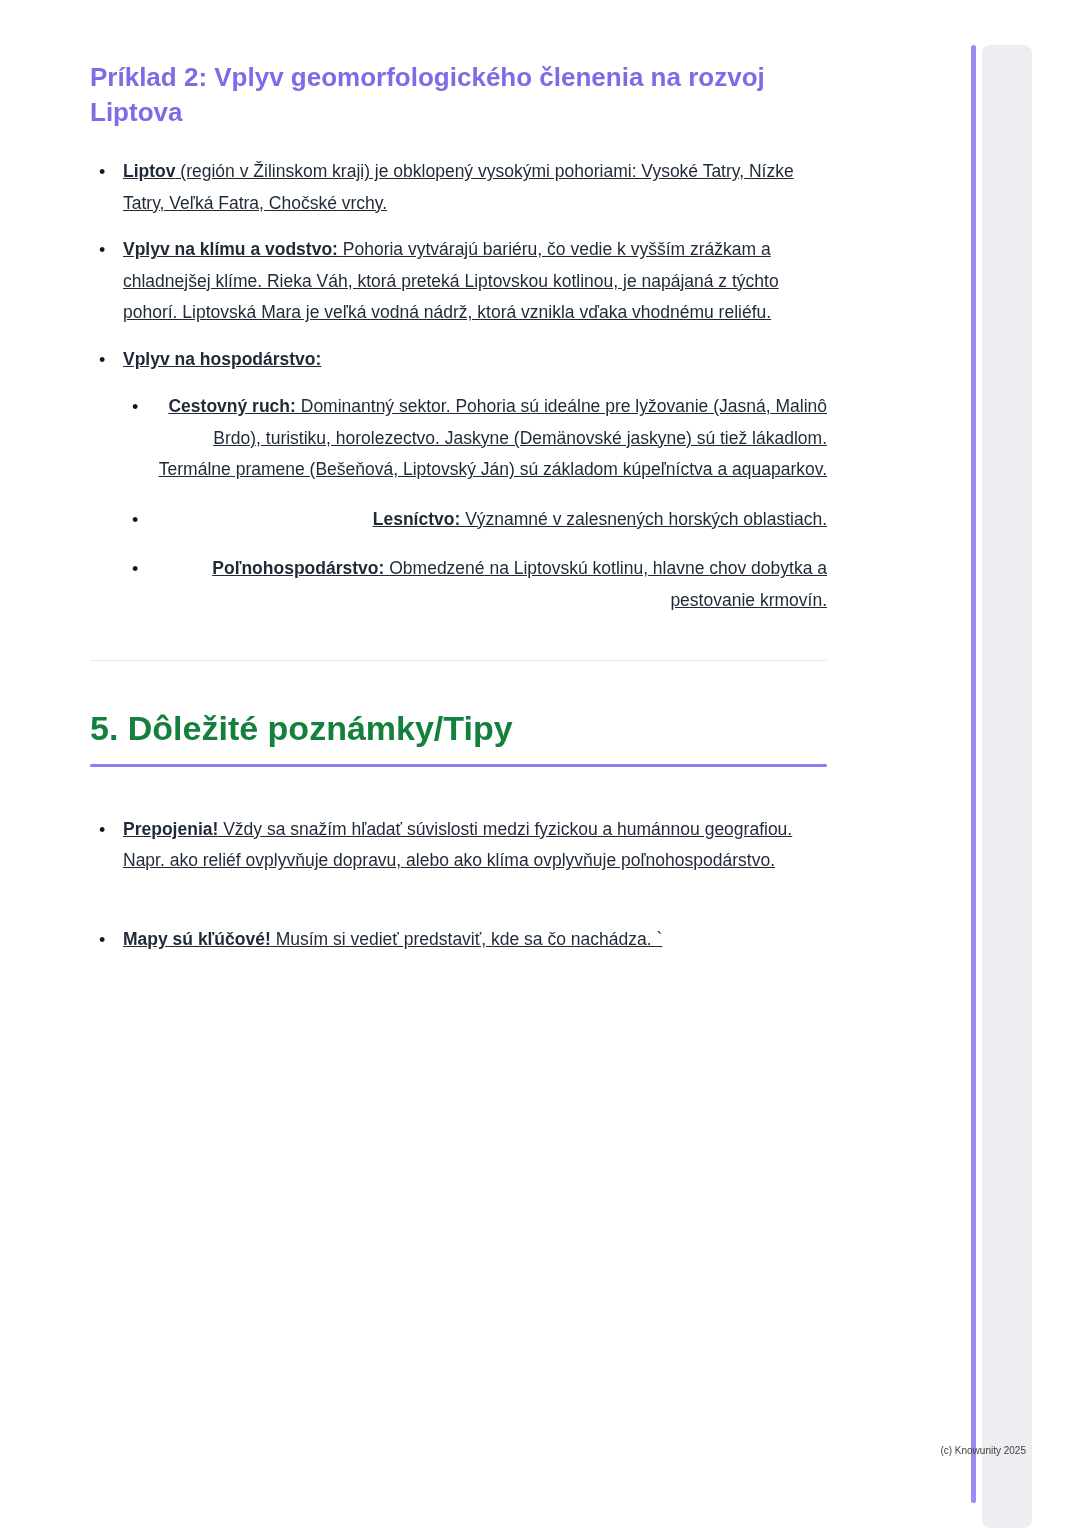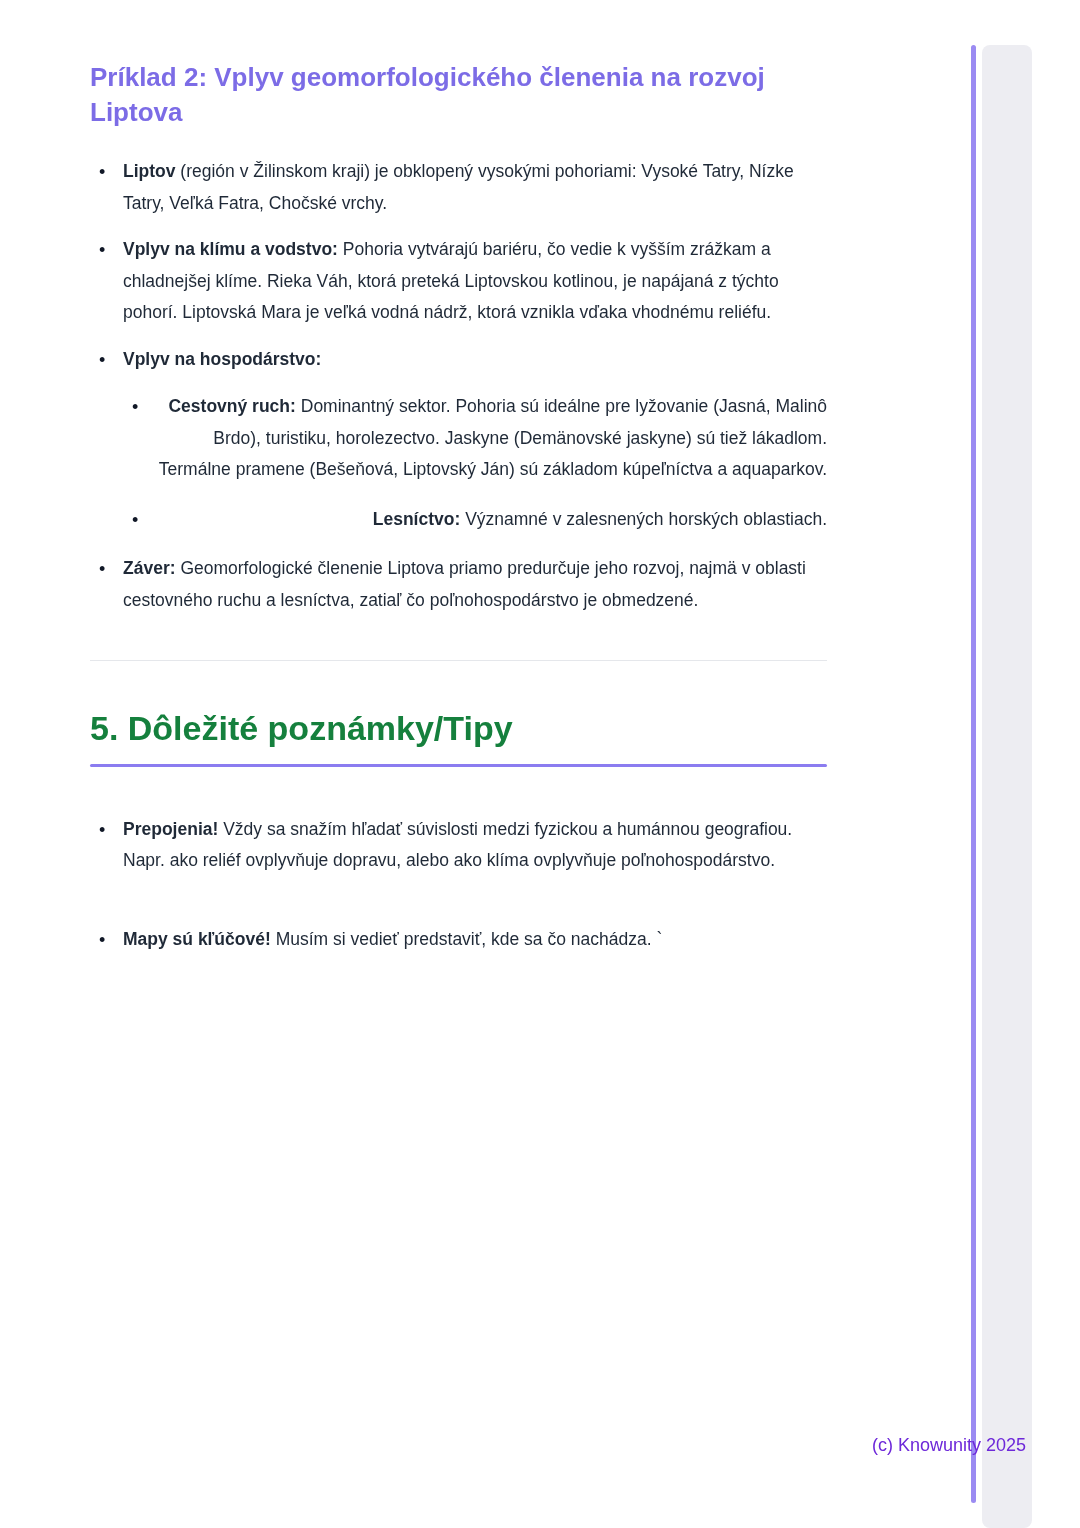"Liptov (región v Žilinskom kraji)" ul.list > li { text-decoration: none -> underline }
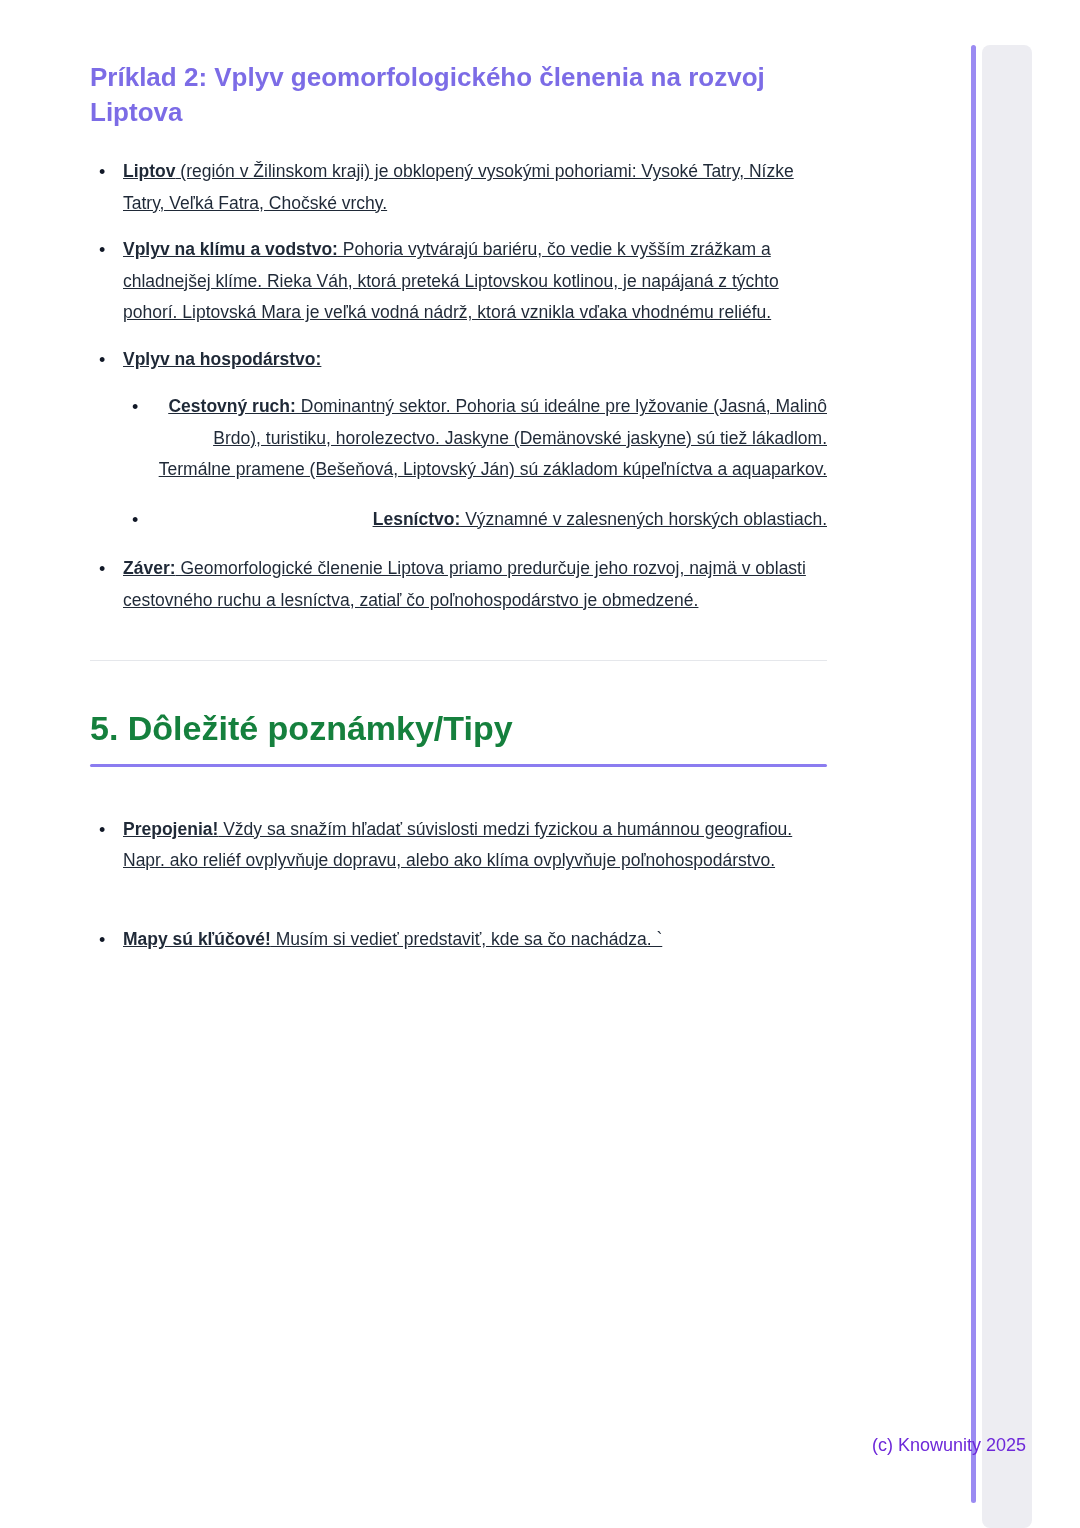"Poľnohospodárstvo: Obmedzené na" li { html: none -> <li><span>Poľnohospodárstvo:</span><span> Obmedzené na Liptovskú kotlinu, hlavne chov dobytka a pestovanie krmovín.</span></li> }
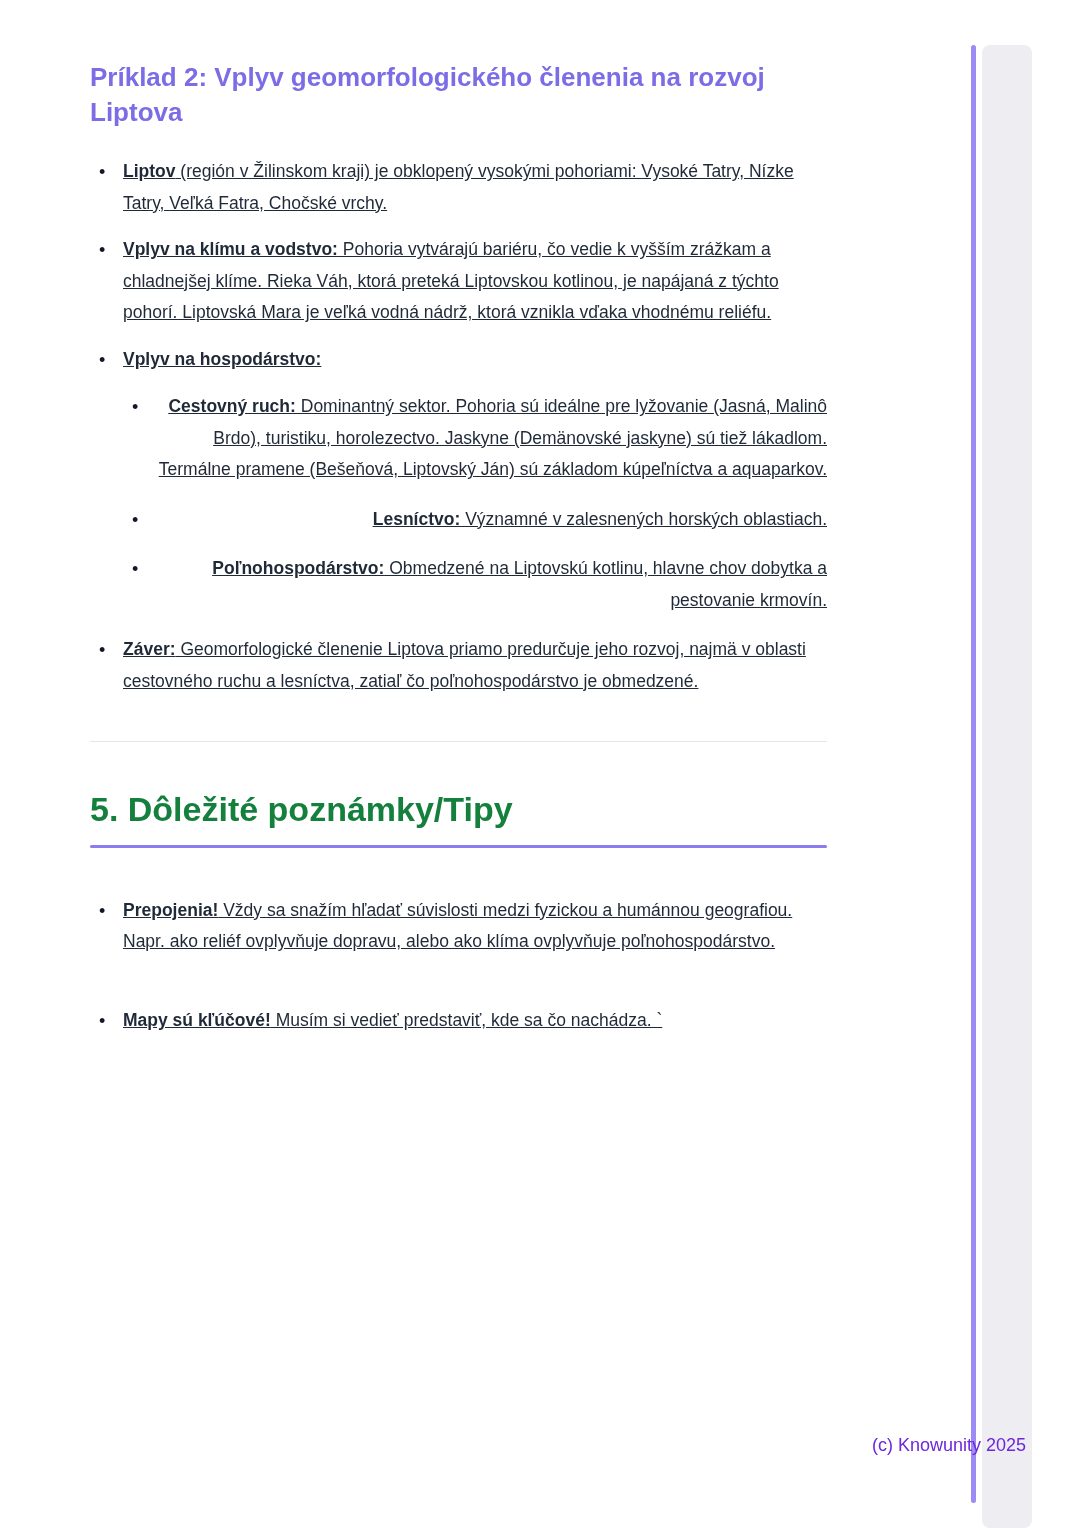"Záver: Geomorfologické členenie Liptova" li { html: <li><span>Záver:</span><span> Geomorfologické členenie Liptova priamo predurčuje jeho rozvoj, najmä v oblasti cestovného ruchu a lesníctva, zatiaľ čo poľnohospodárstvo je obmedzené.</span></li> -> none }
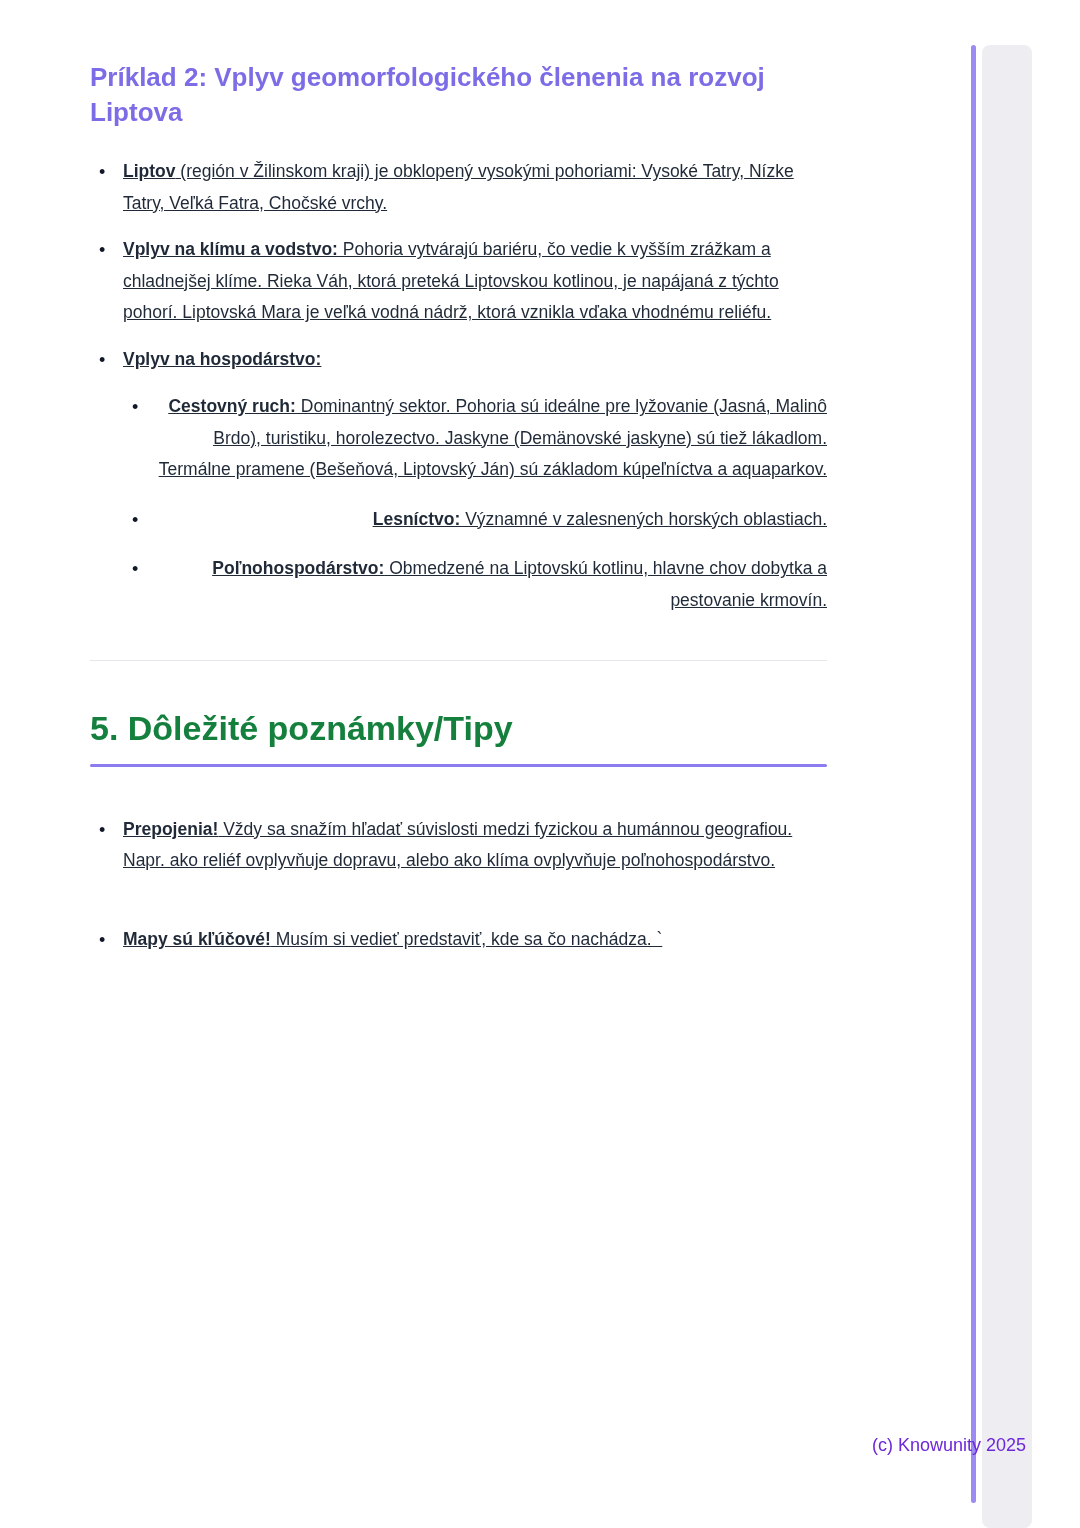"(c) Knowunity 2025" .copyright { color: #6d28d9 -> #404040; font-size: 18px -> 10px }
